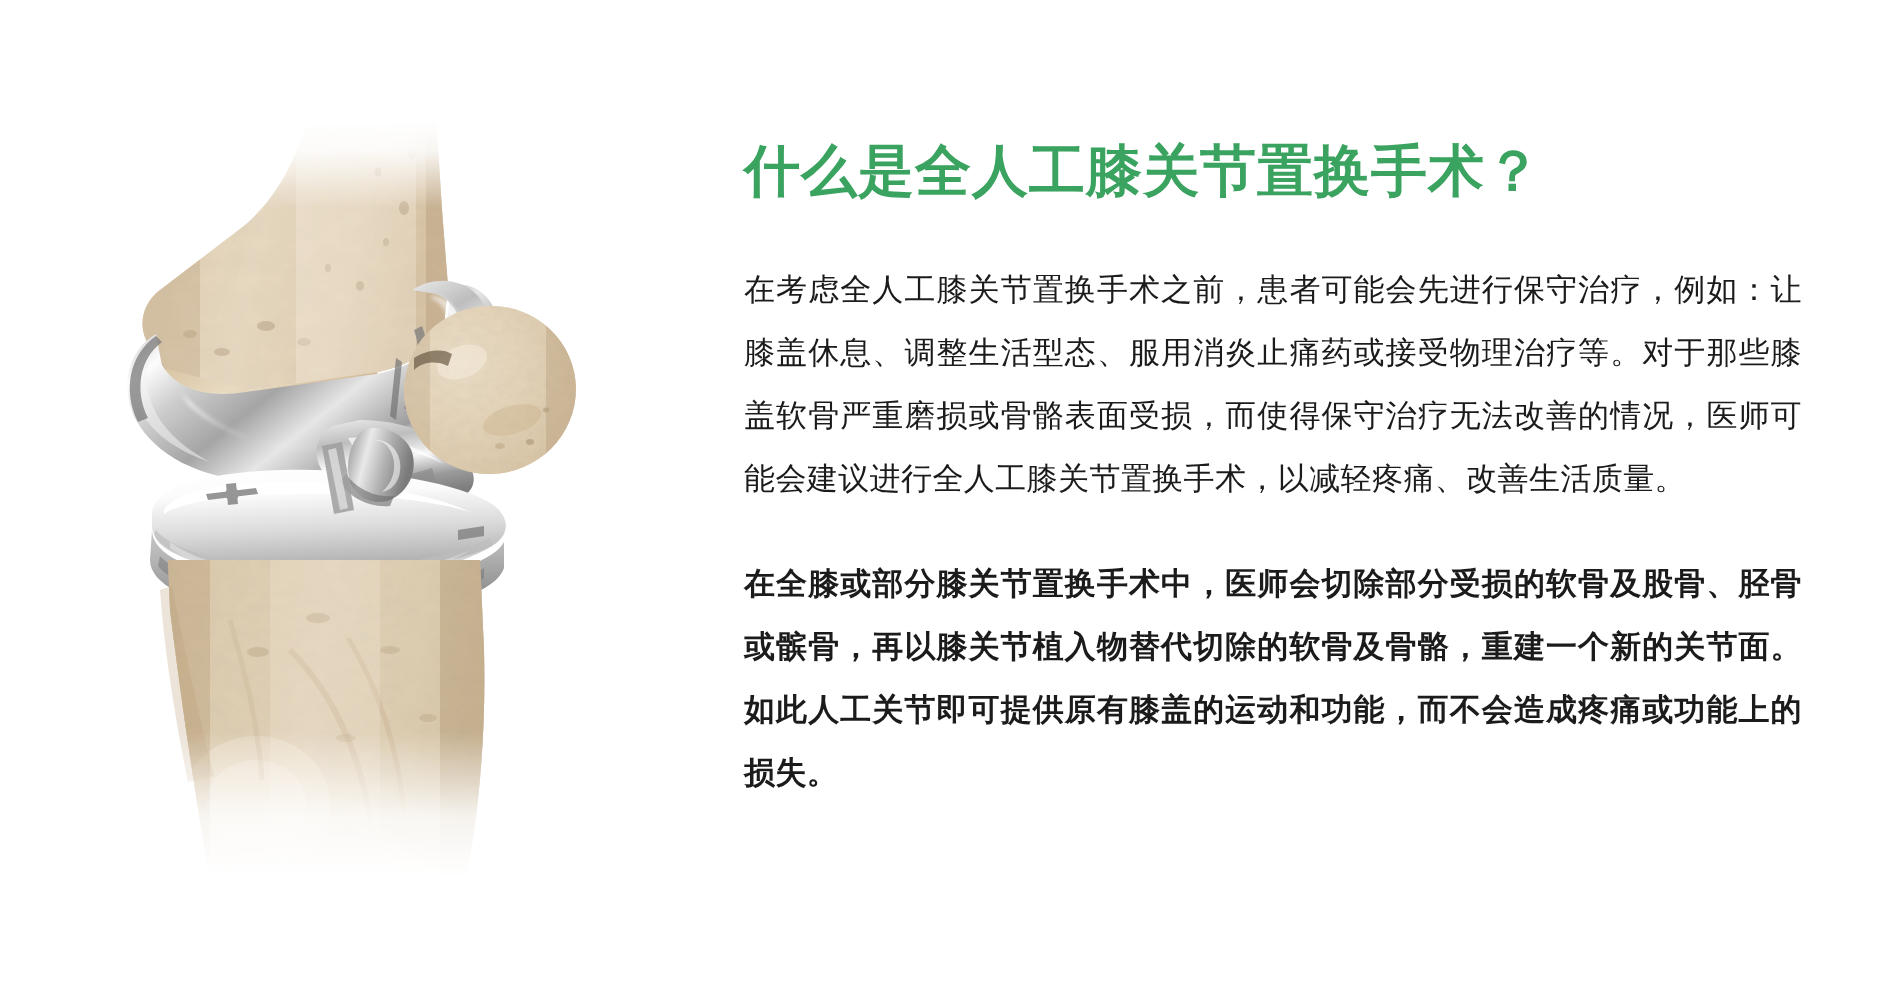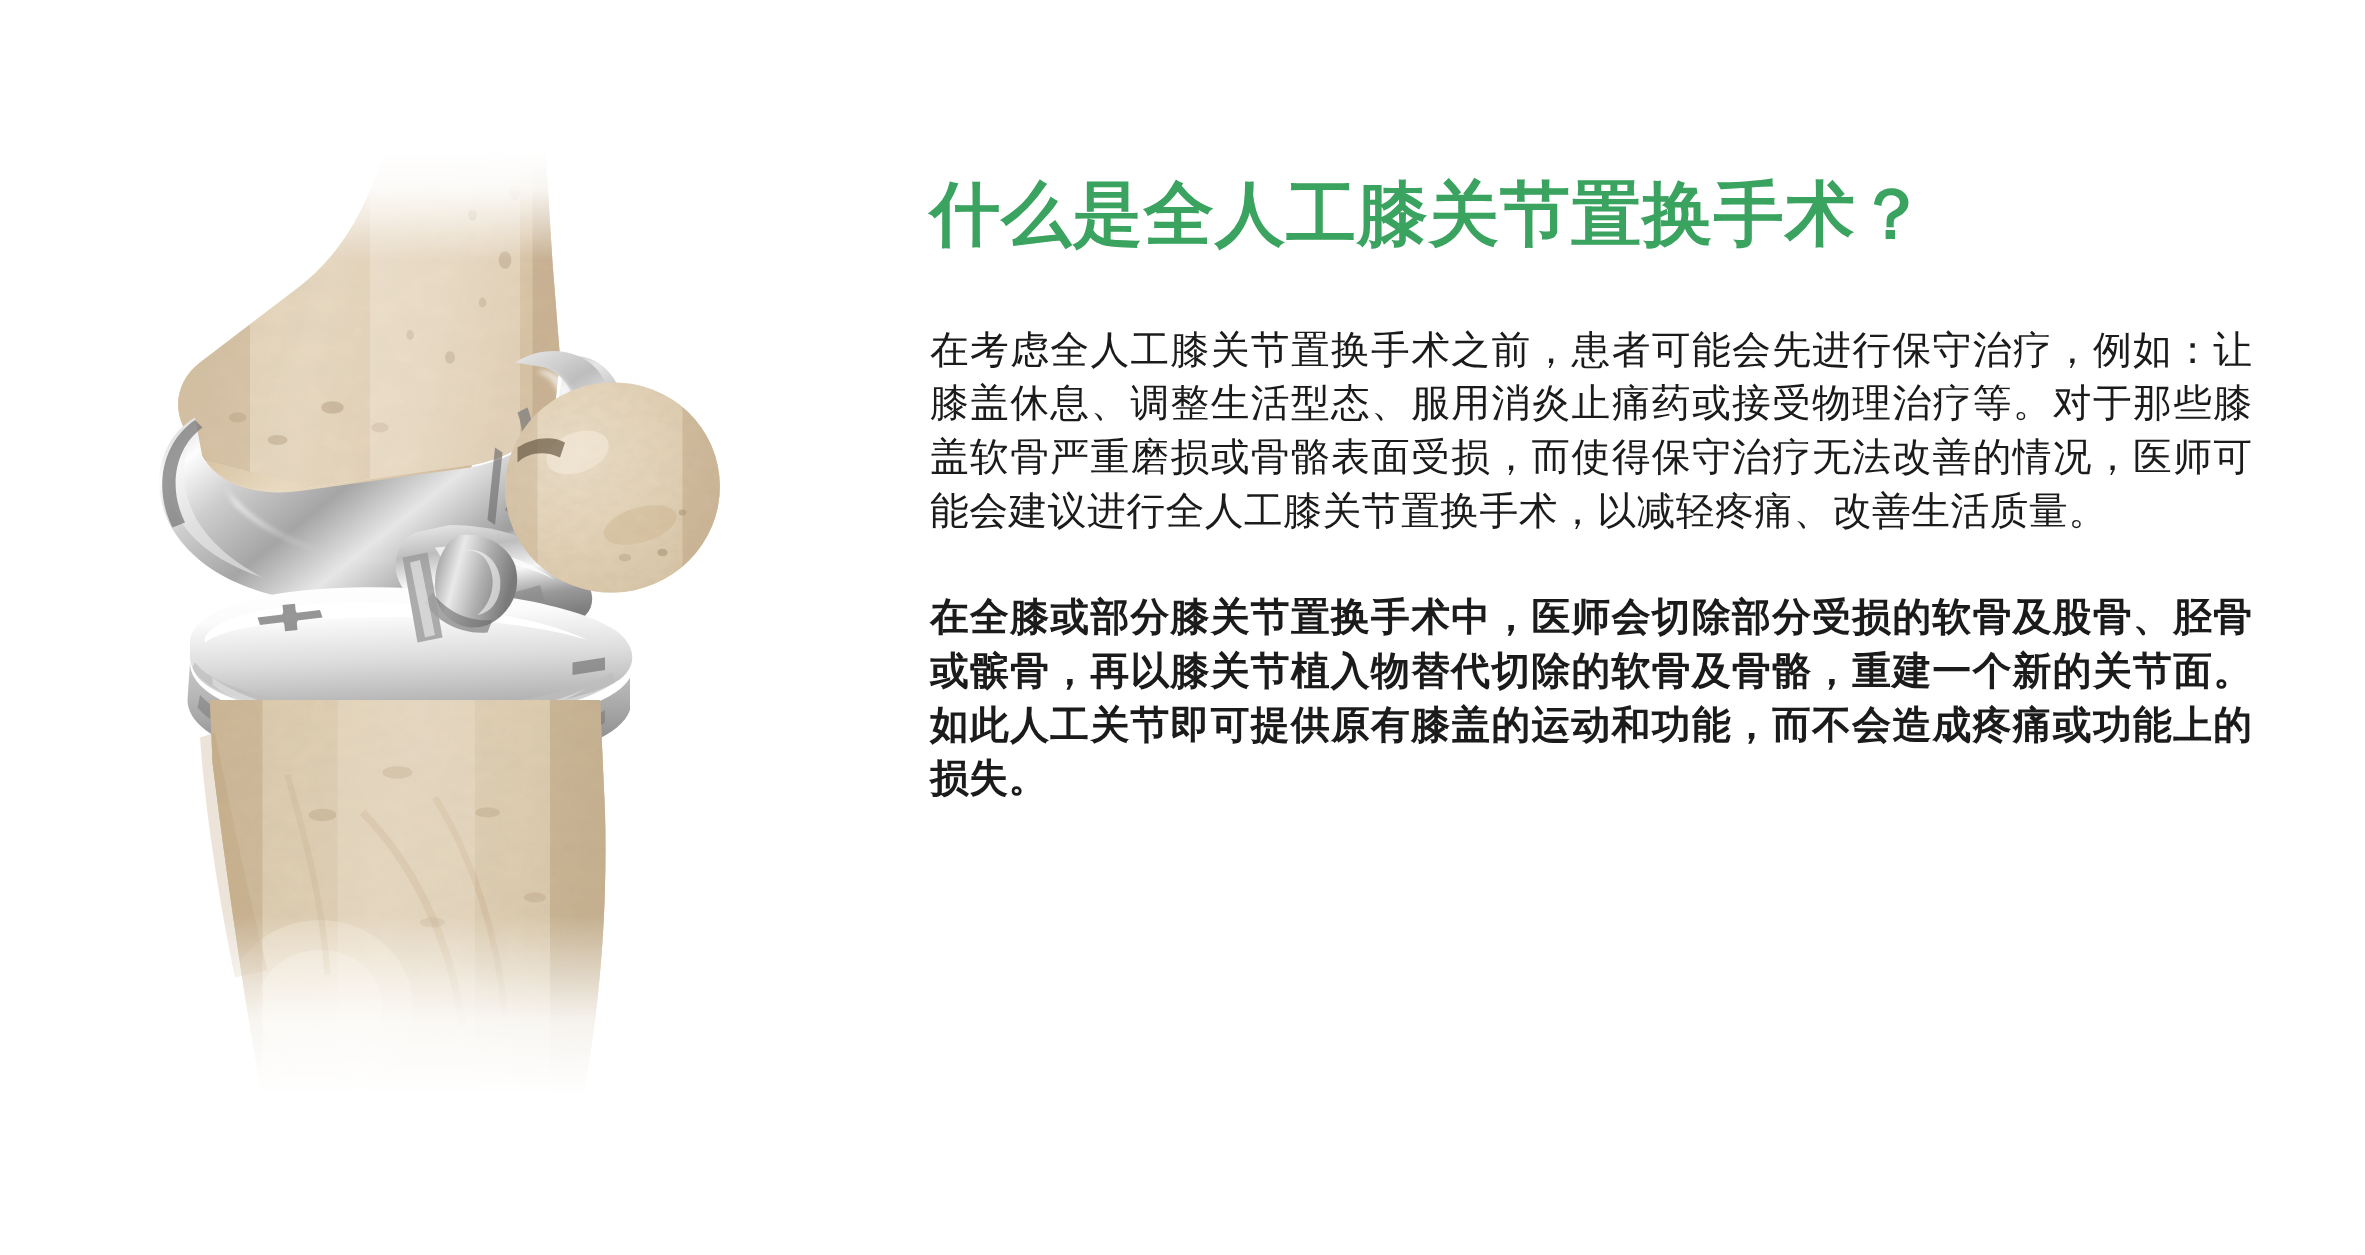"在考虑全人工膝关节置换手术之前，患者可能会先进行保守治疗，例如：让膝盖休息、调整" .para { line-height: 43px -> 63px }
